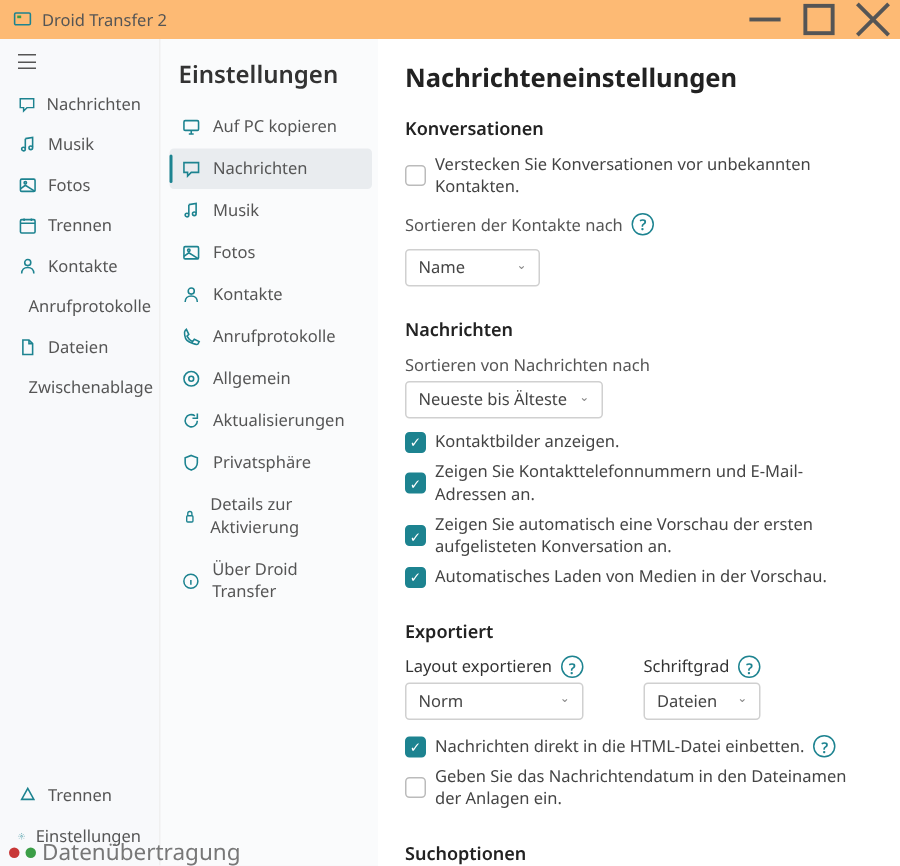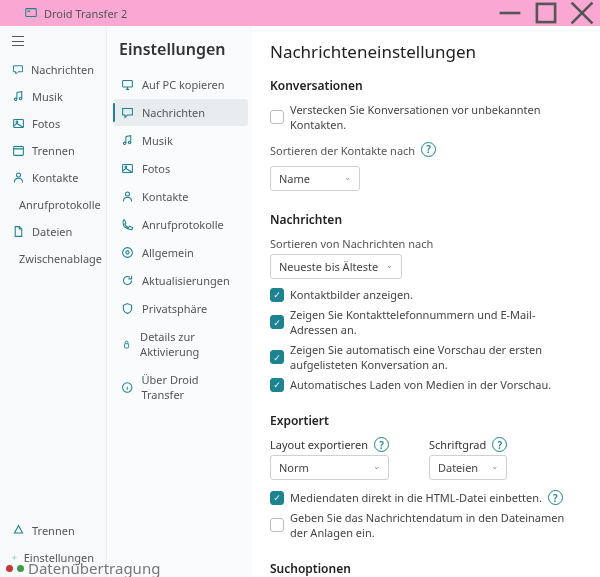"Droid Transfer 2" .titlebar { background: #f9a8d4 -> #fdba74; padding: 0 0 0 24px -> 0 0 0 8px }
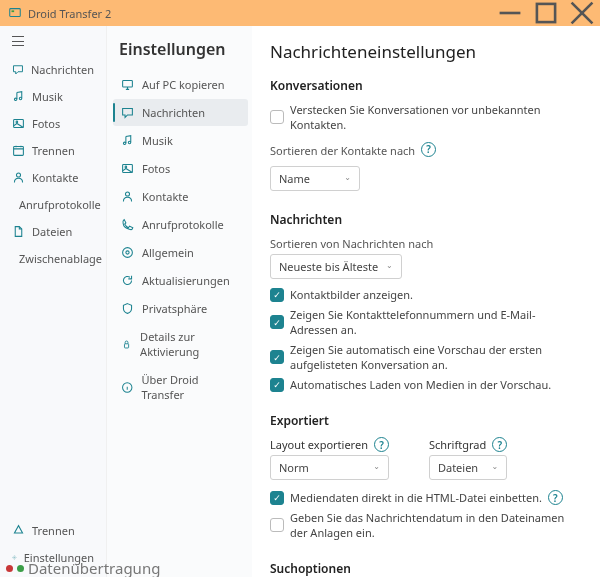"Nachrichteneinstellungen" .content h1 { font-weight: 400 -> 700 }
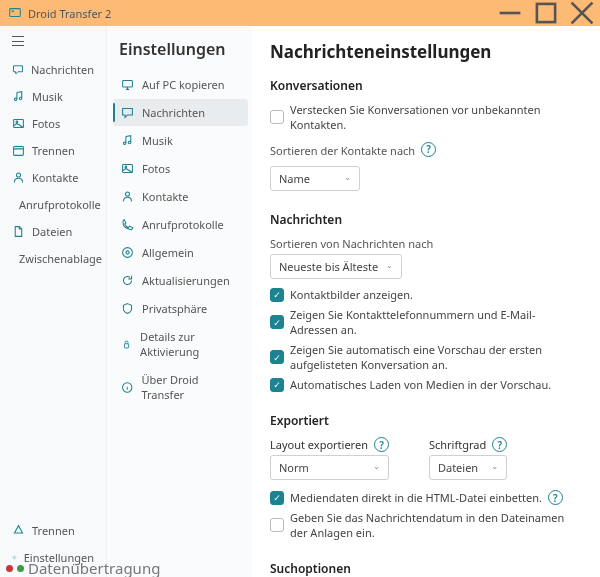"Mediendaten direkt in die HTML-Datei" span { text: Mediendaten -> Nachrichten }
